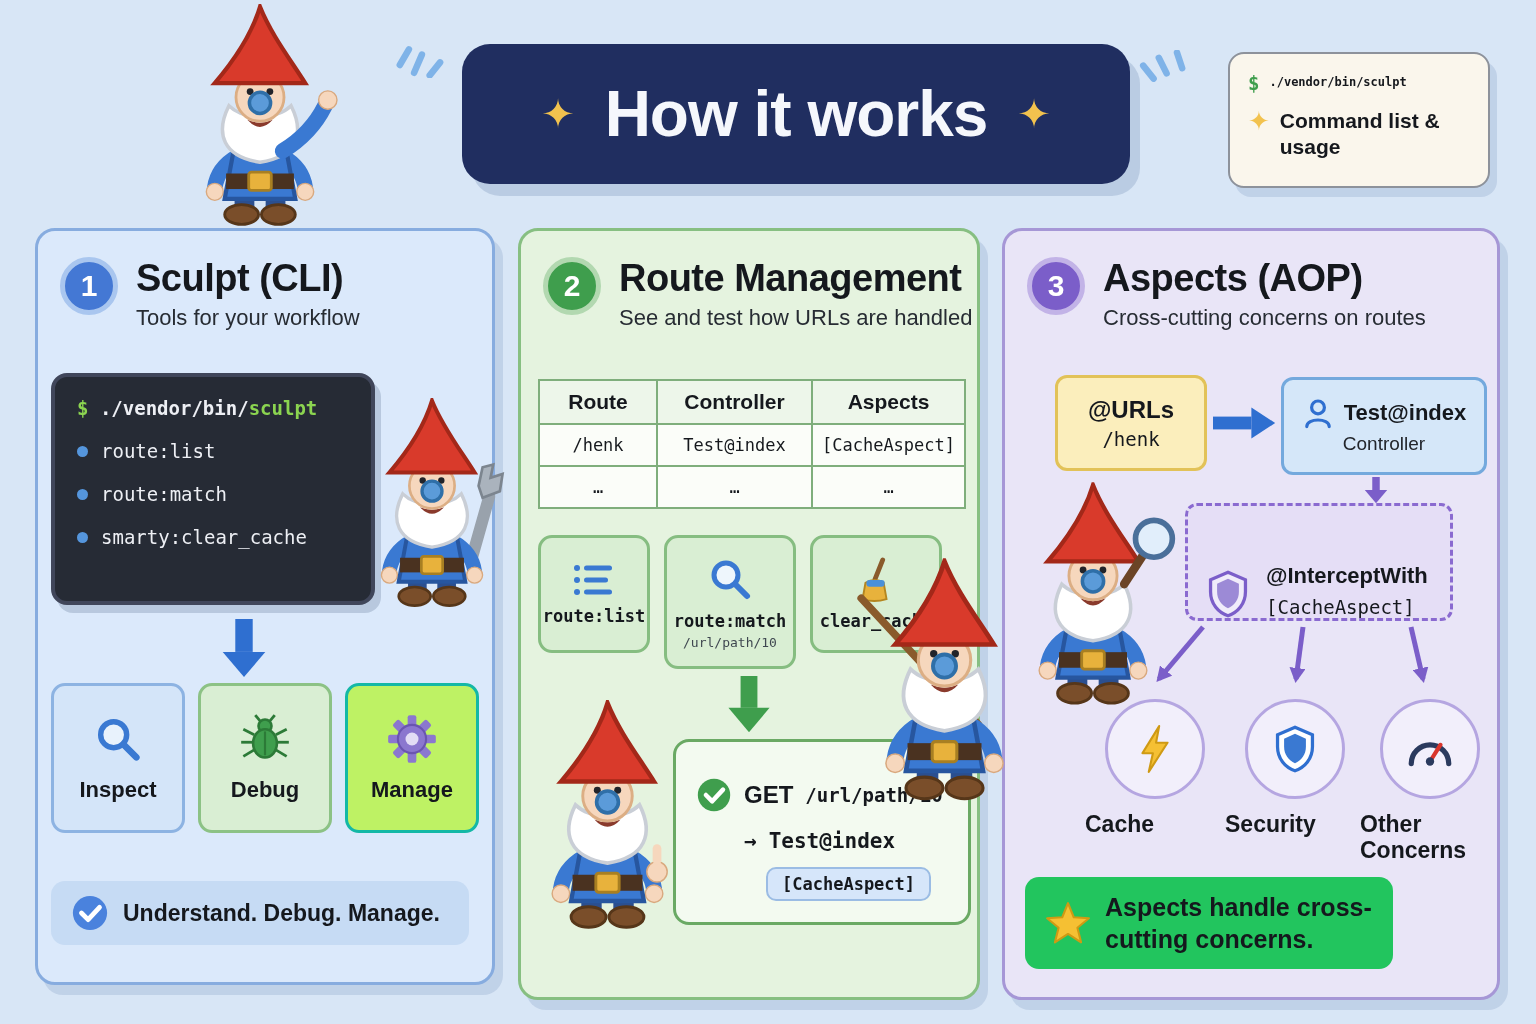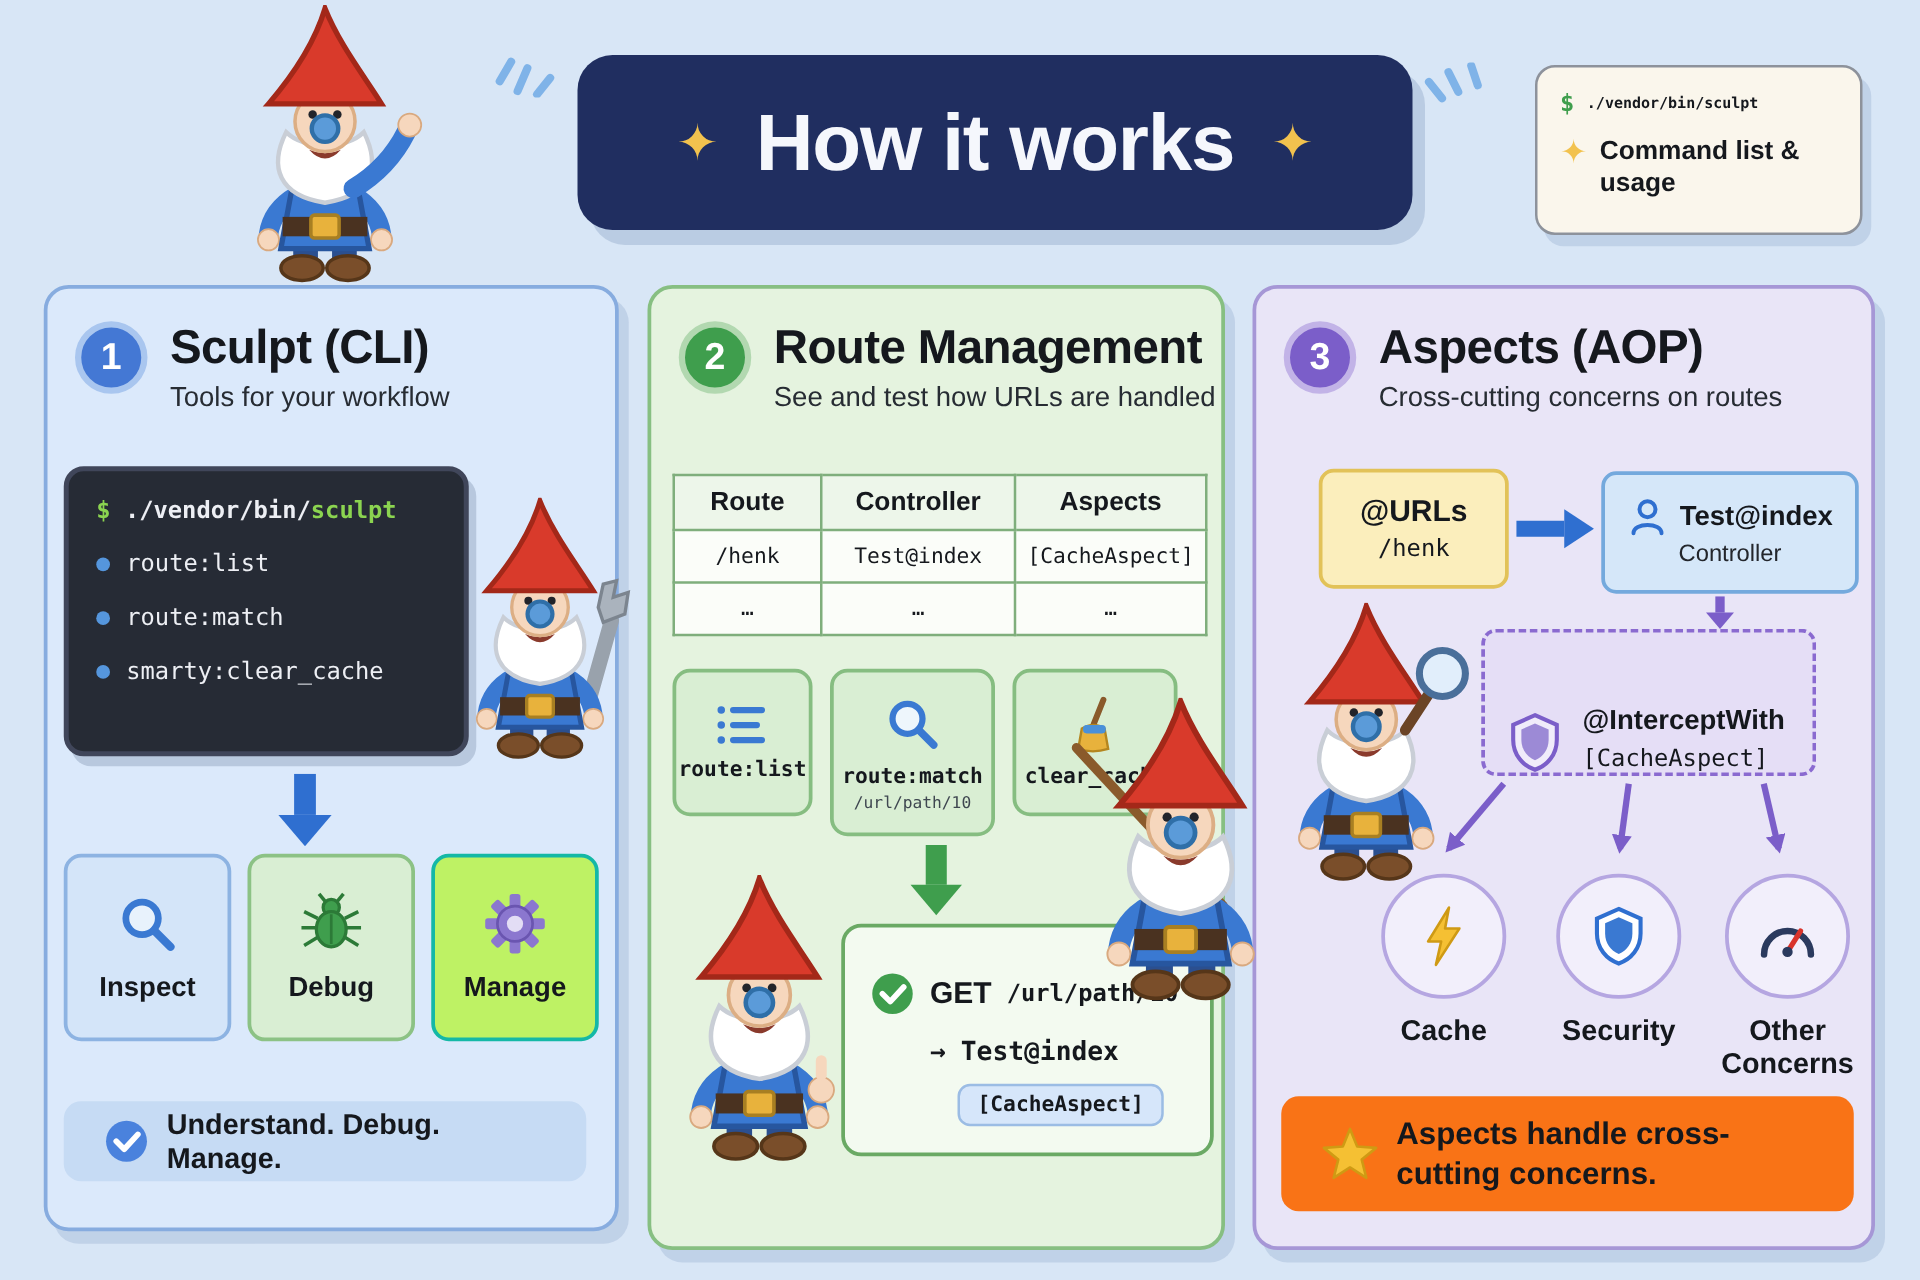"Cache" .concern-label { text-align: center -> left }
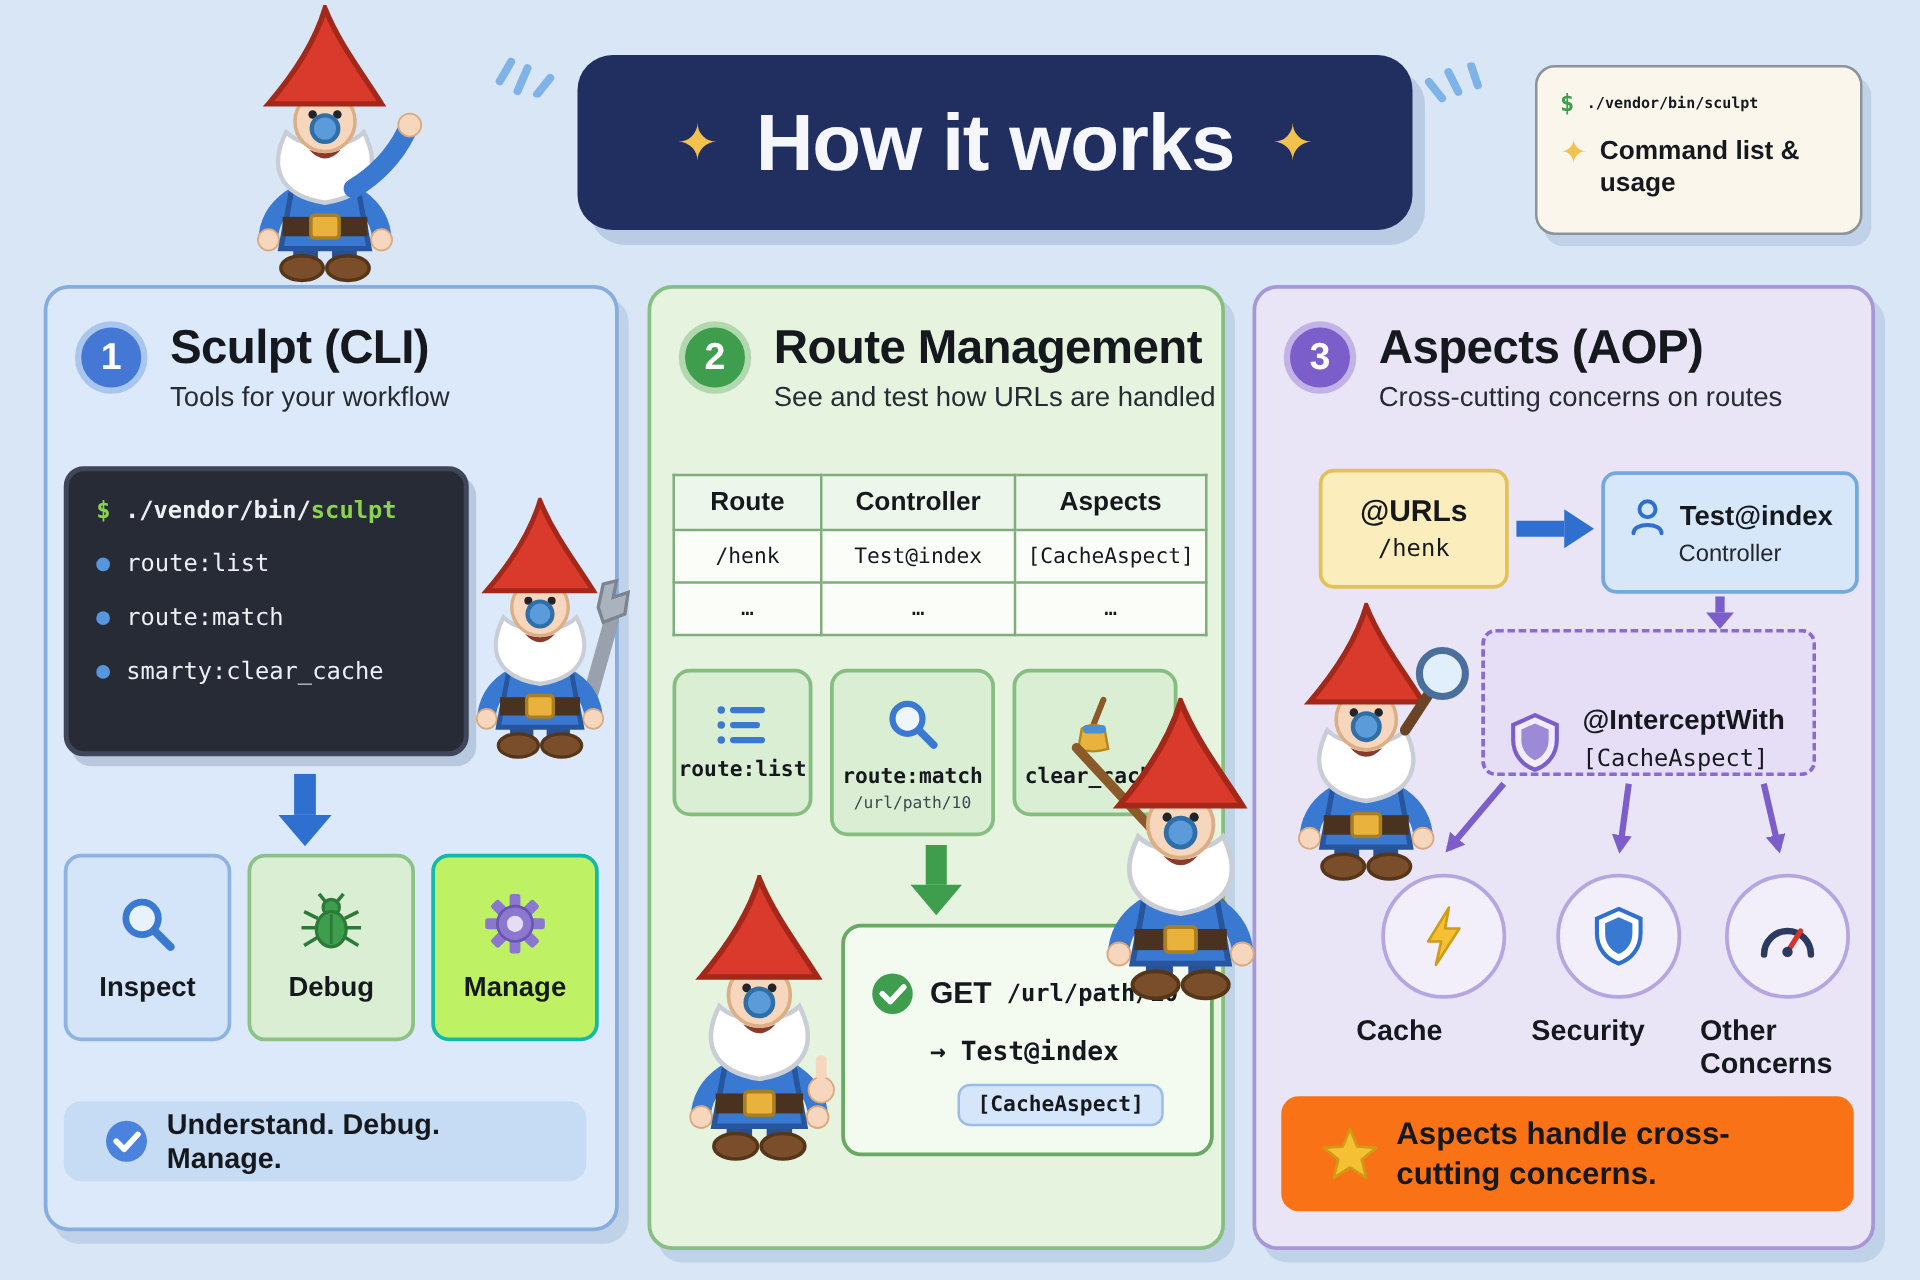"Understand. Debug. Manage." .footer-bar { padding: 0 32px -> 0 20px }
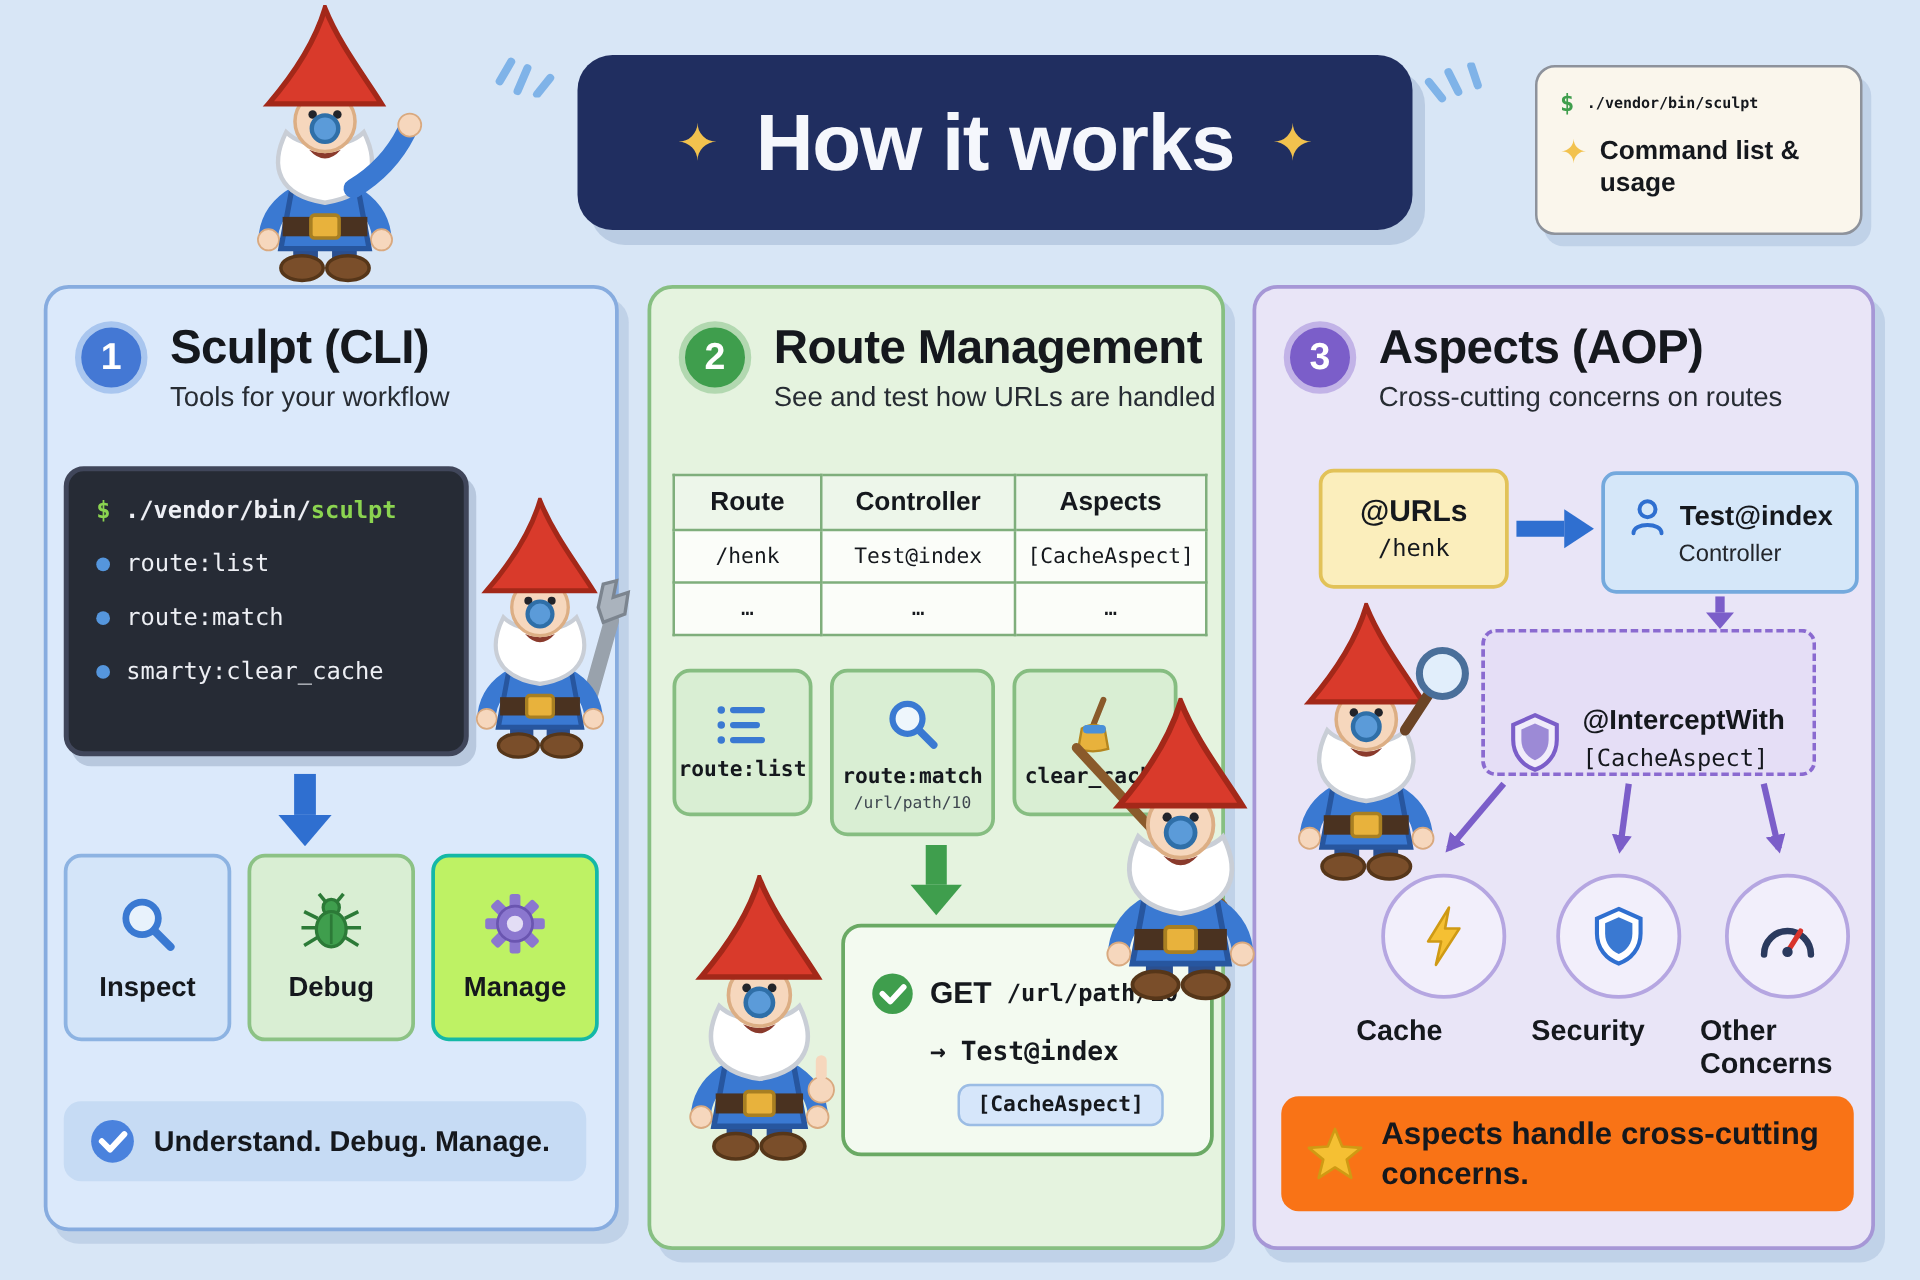"Aspects handle cross-cutting concerns." .f3 { background: #f97316 -> #22c55e; width: 458px -> 368px }
